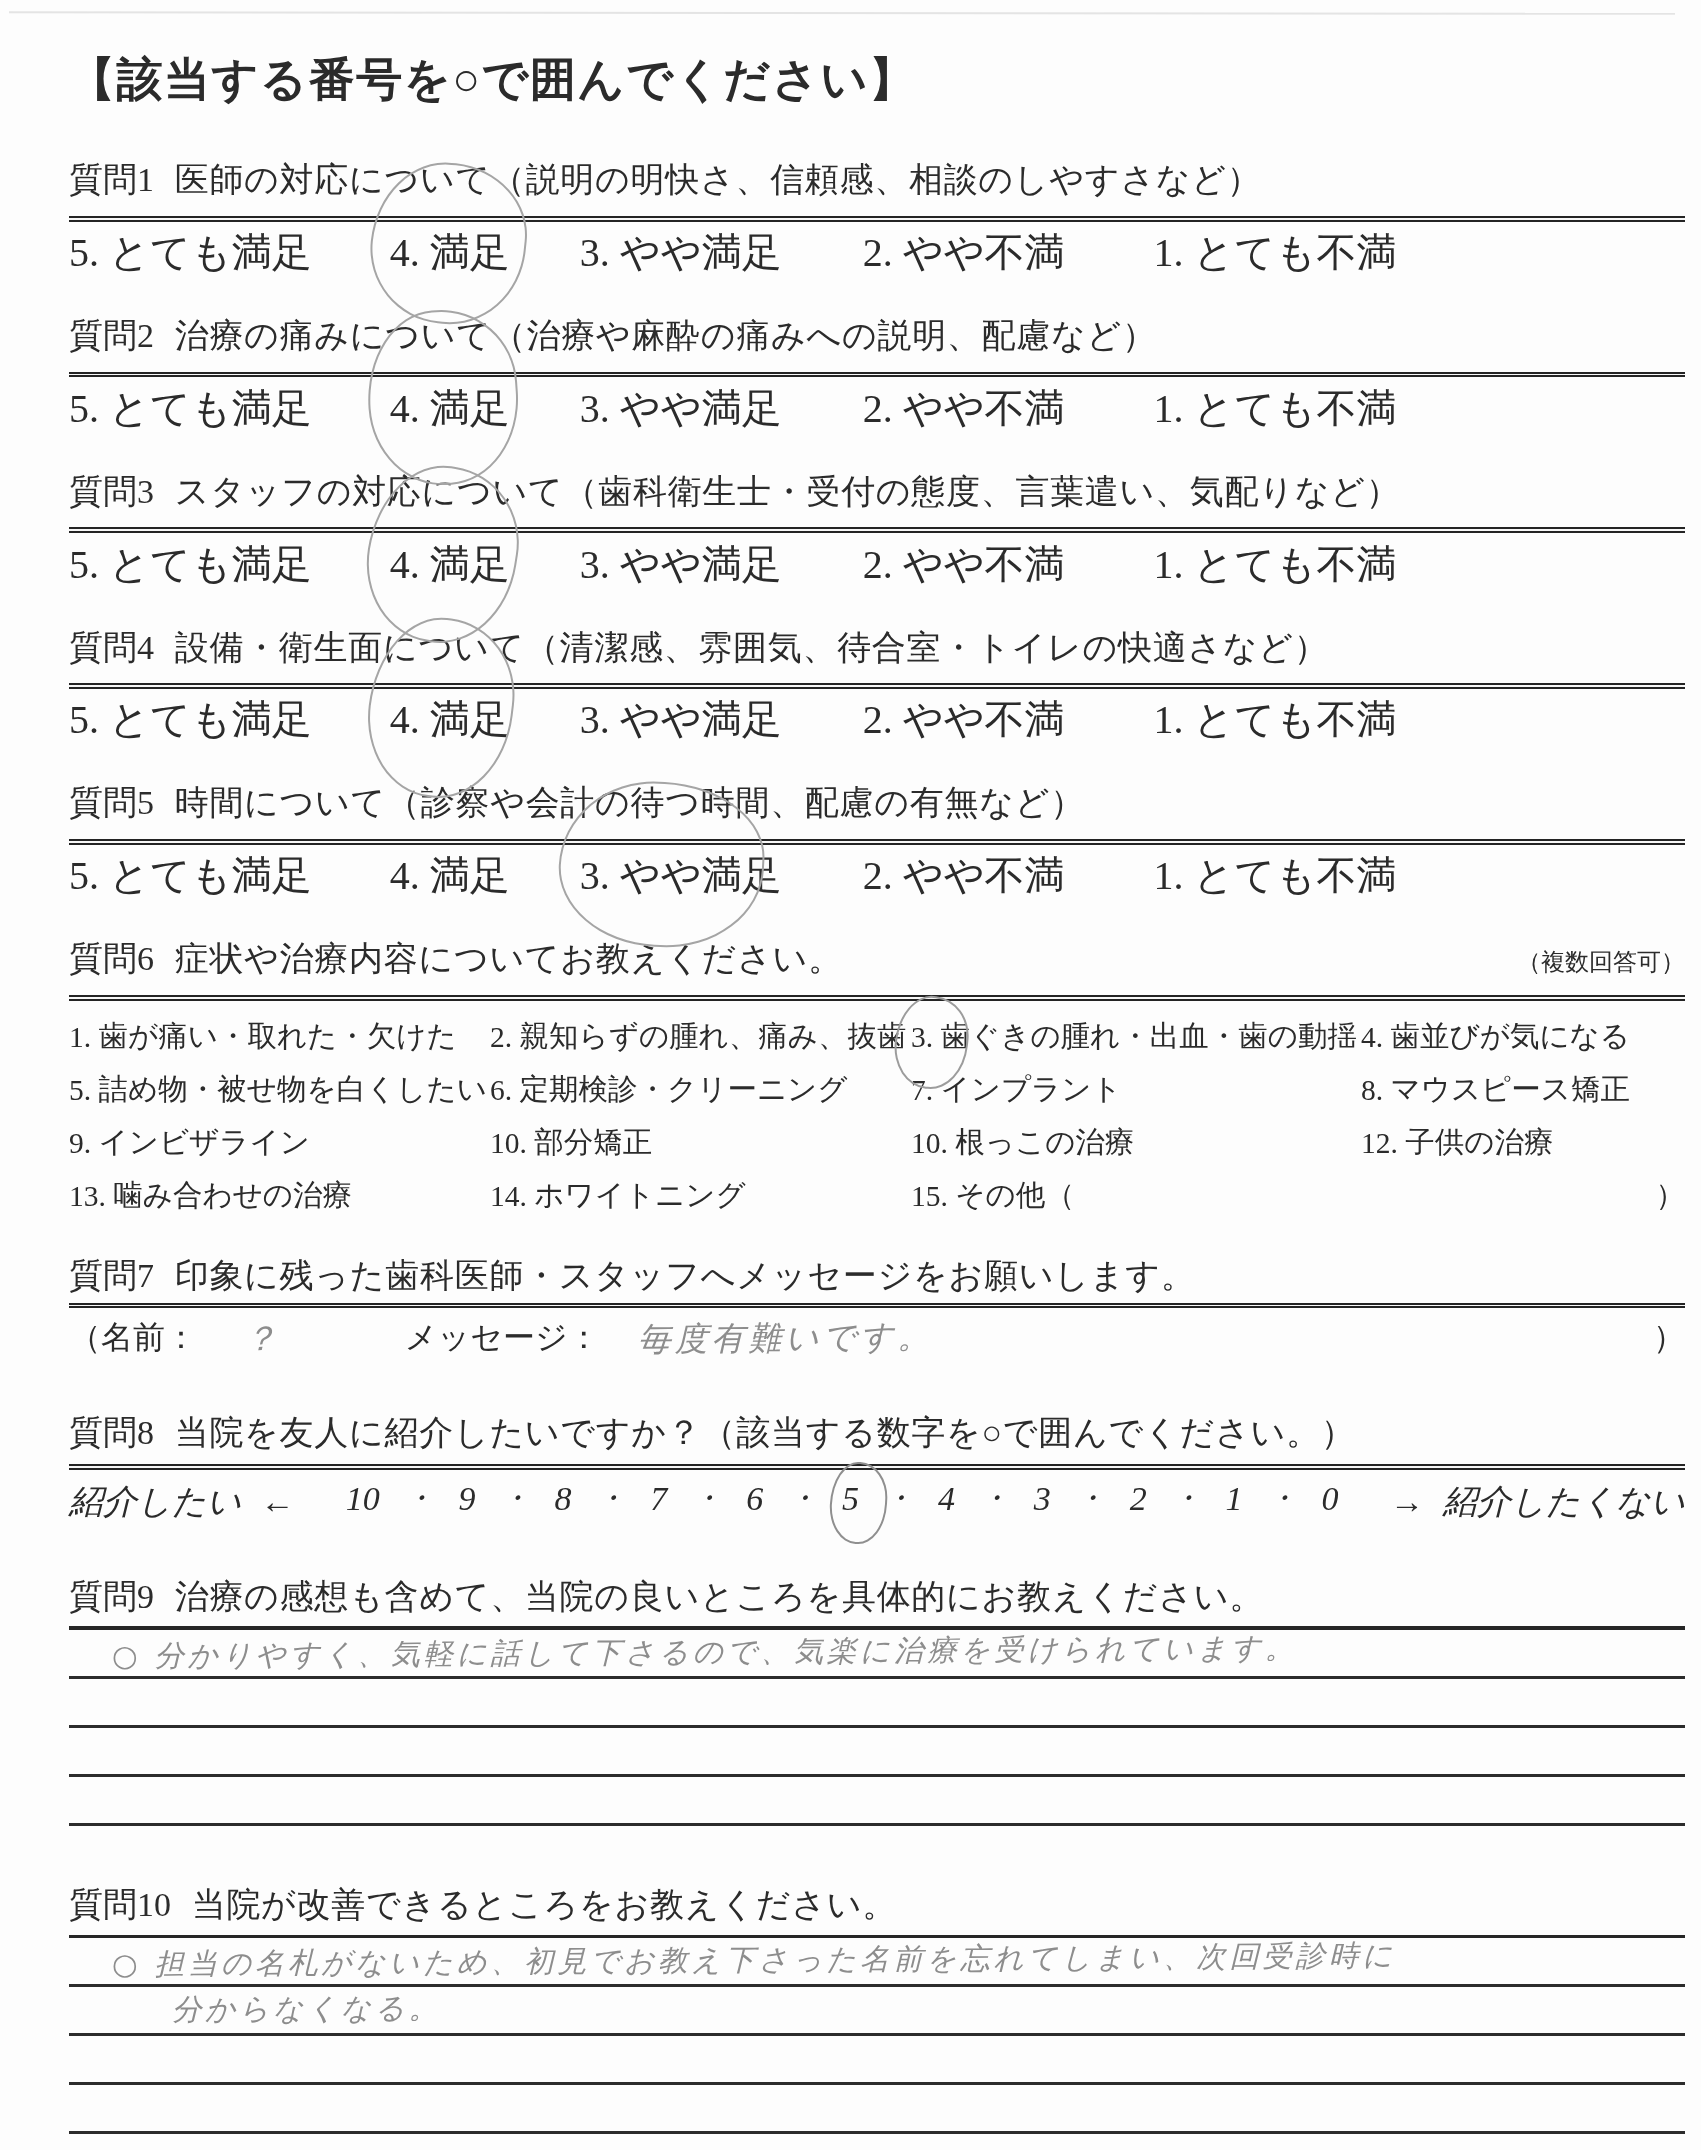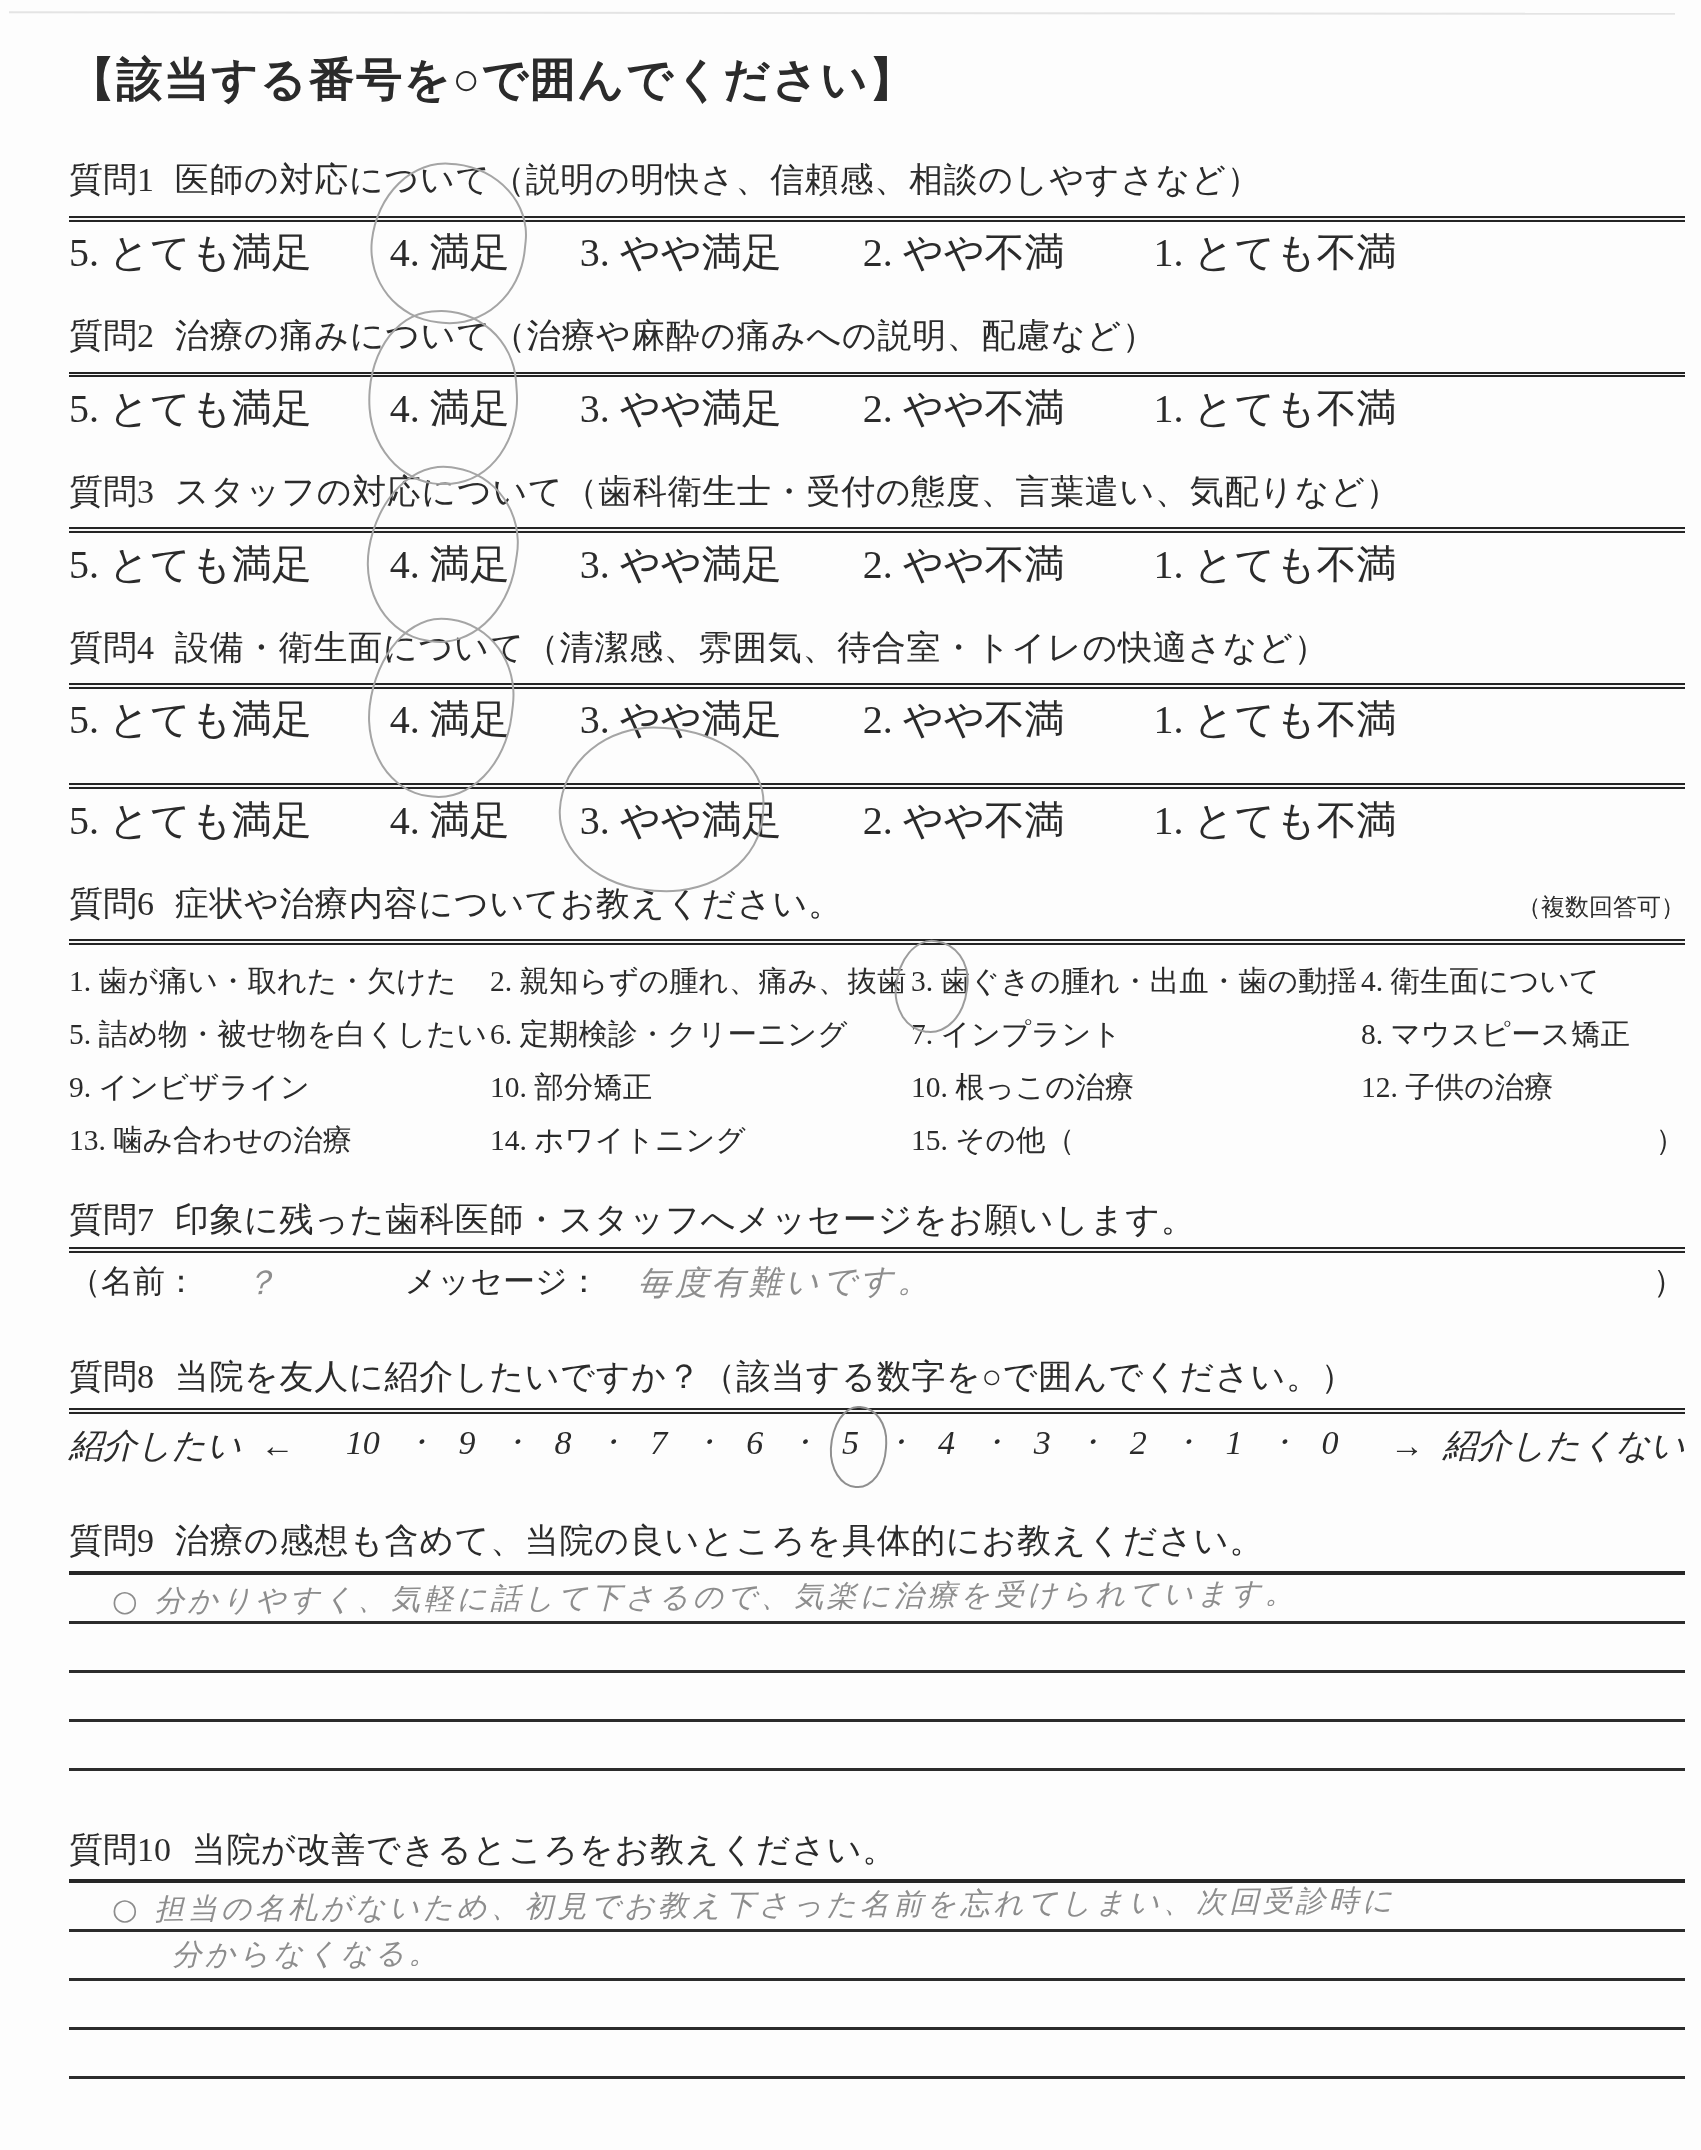"質問5" div.q-titlerow { html: none -> <div> <span>質問5</span> <span>時間について（診察や会計の待つ時間、配慮の有無など）</span> </div> }
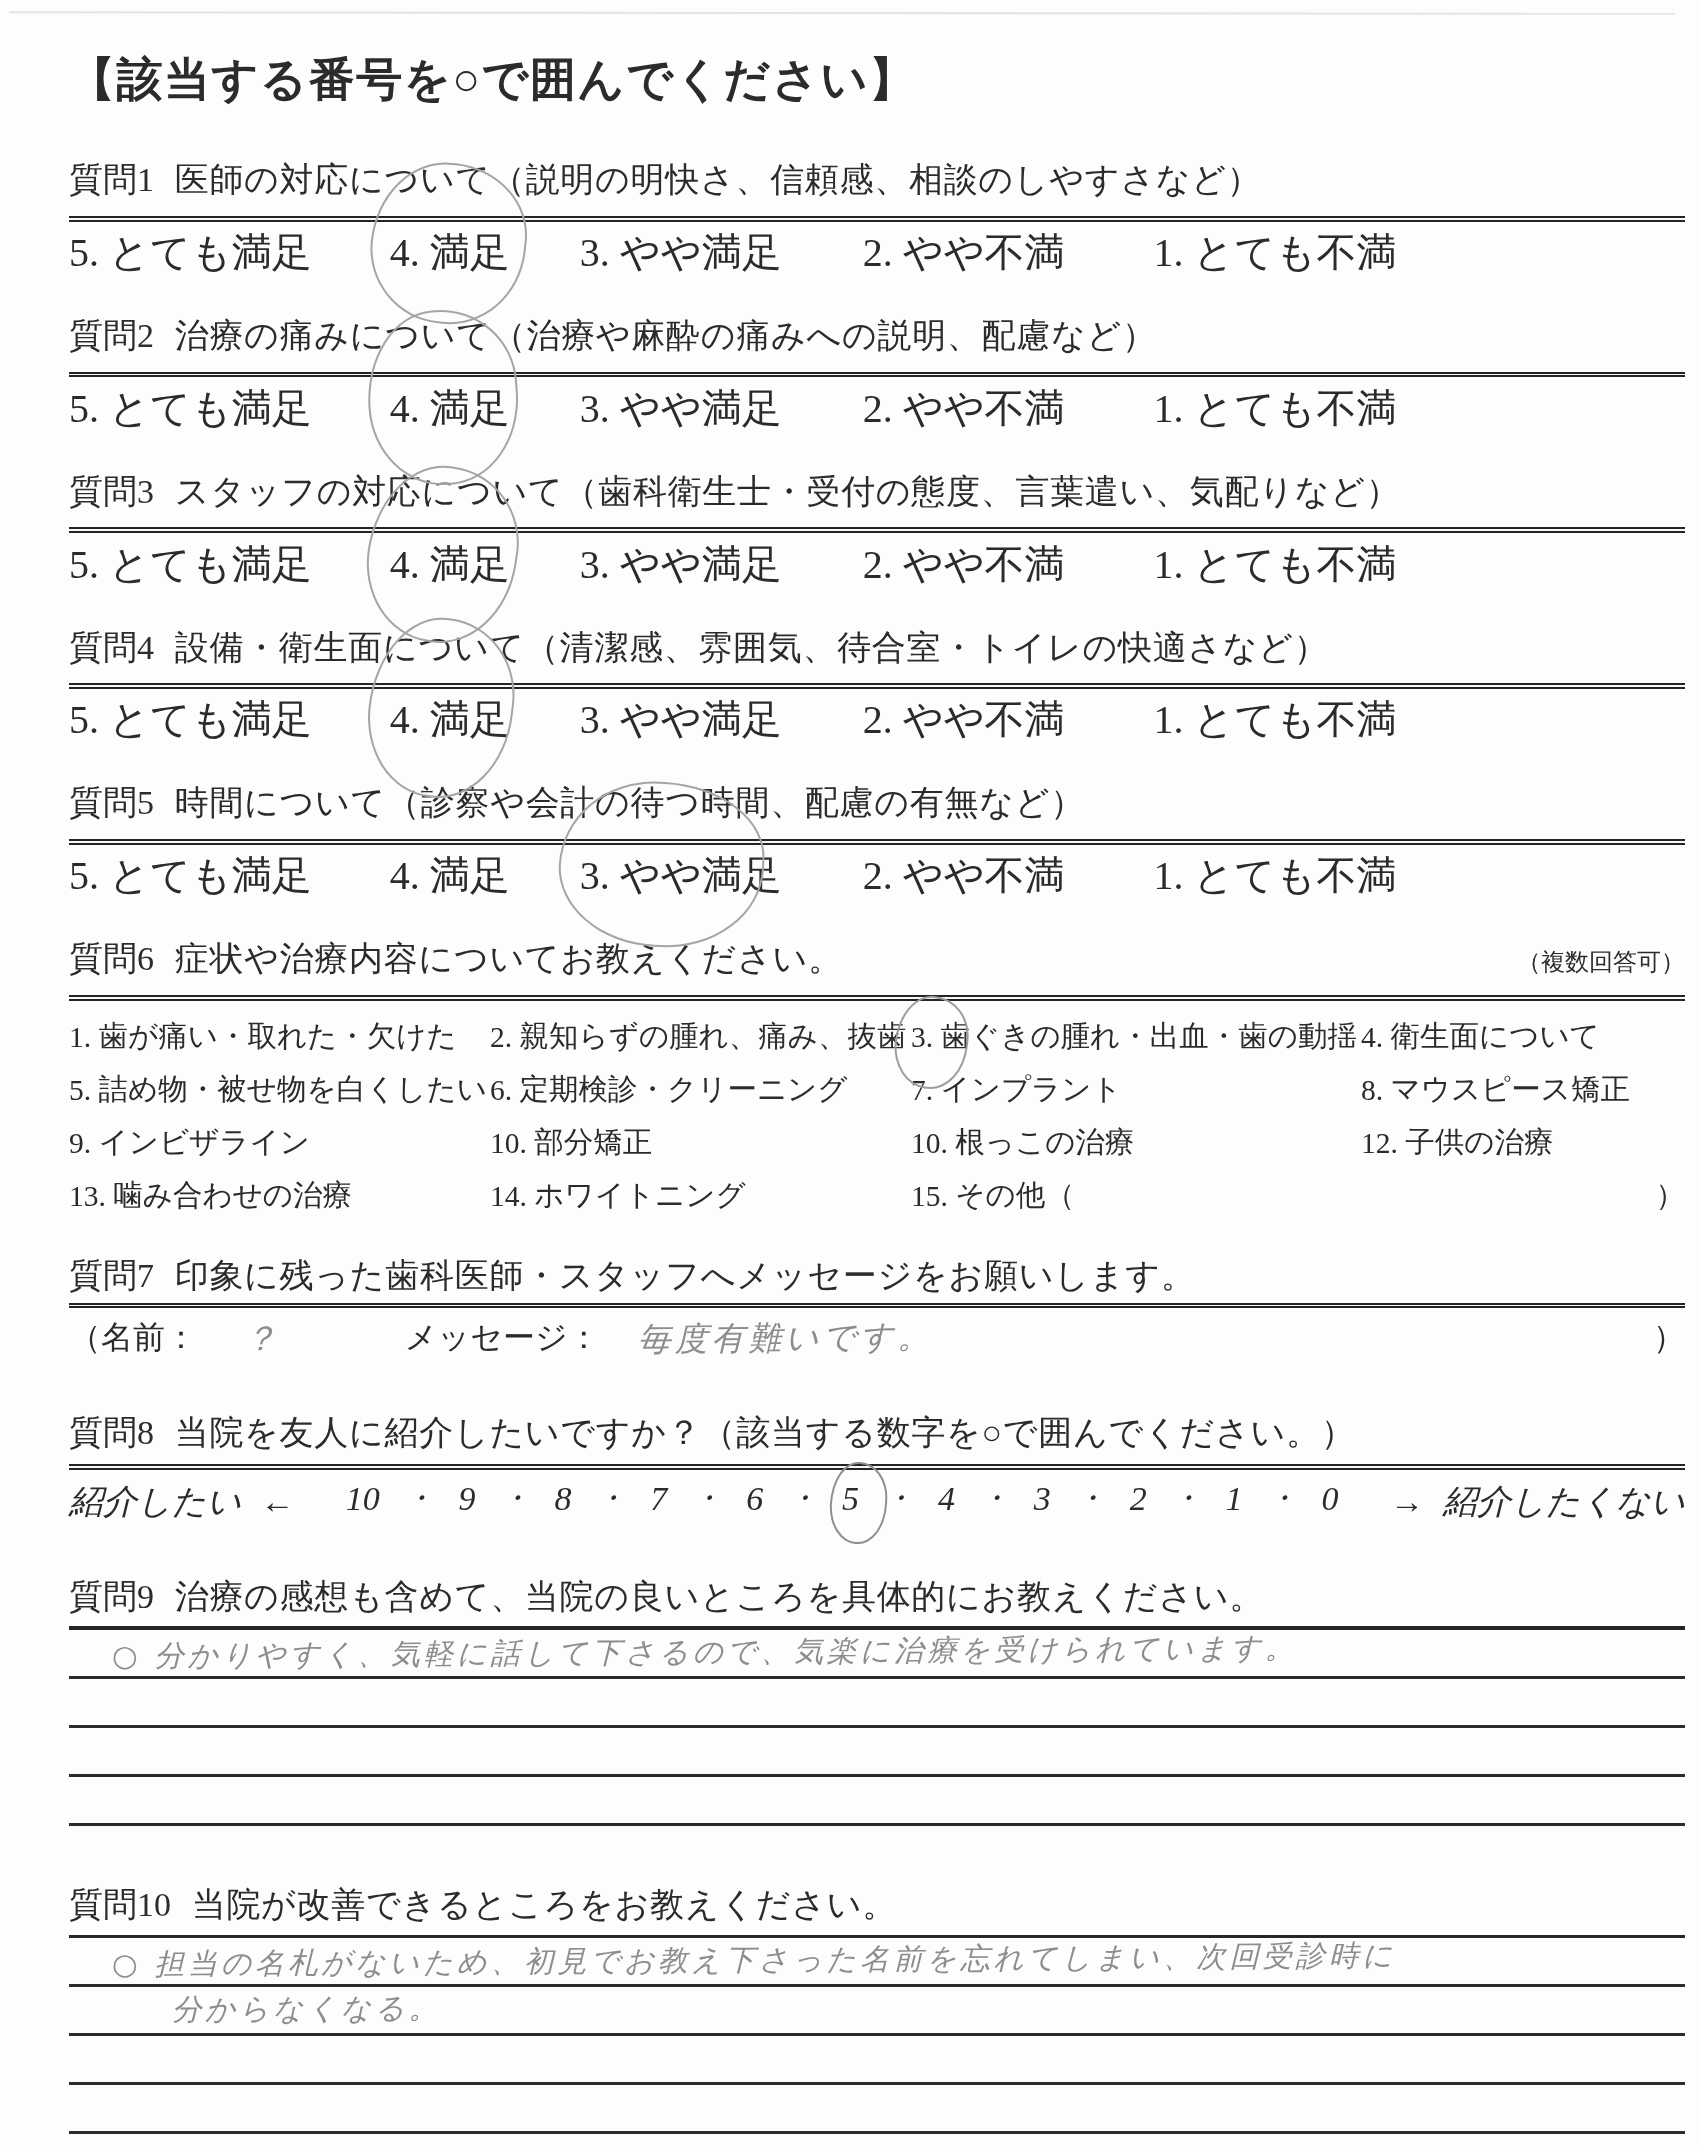"衛生面について" span { text: 衛生面について -> 歯並びが気になる }
